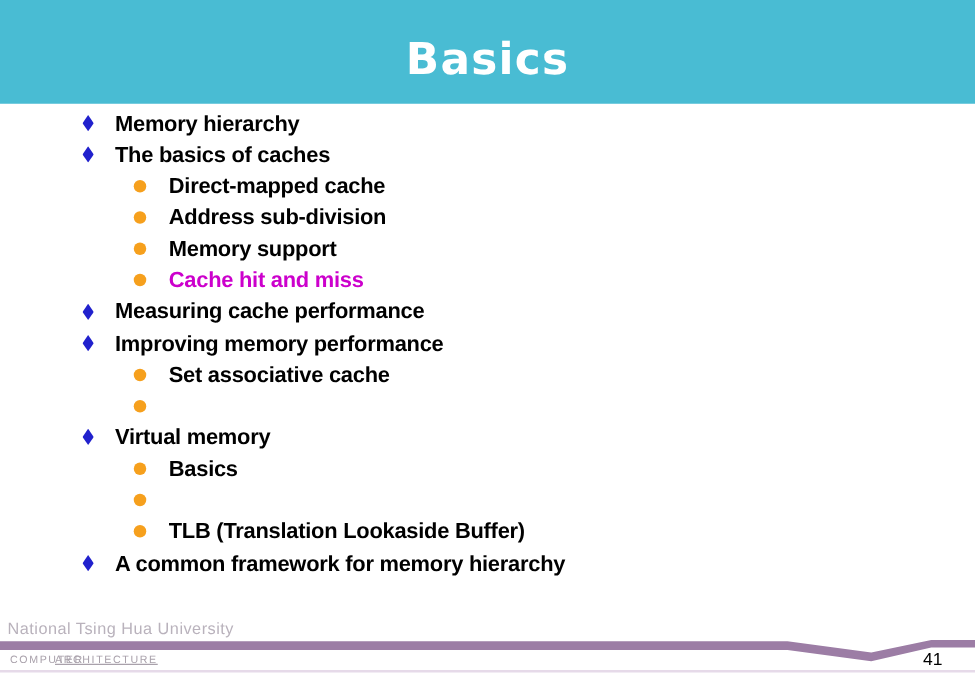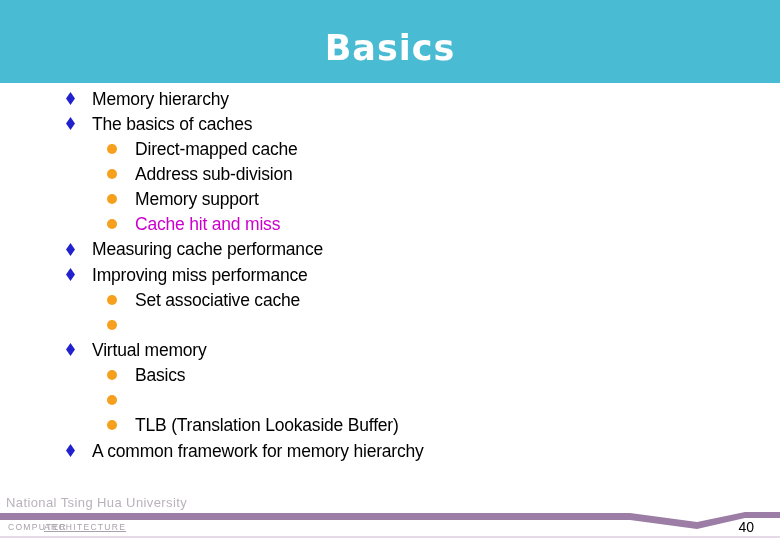"Memory hierarchy" .outline-list .txt { font-weight: normal -> bold }
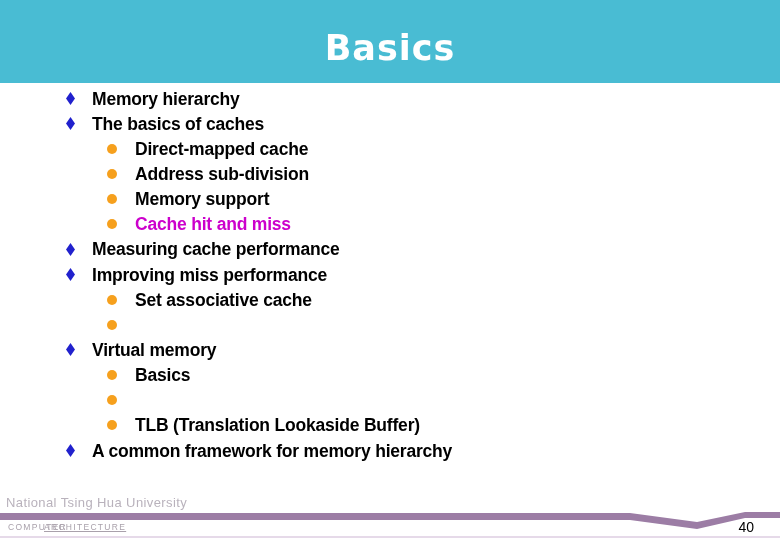"Improving miss performance" span.txt { text: miss -> memory }
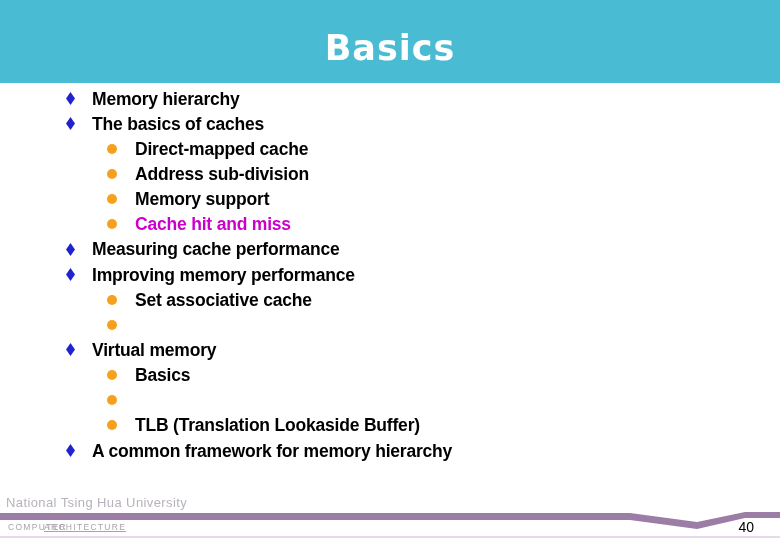"40" span.page-number { text: 40 -> 41 }
